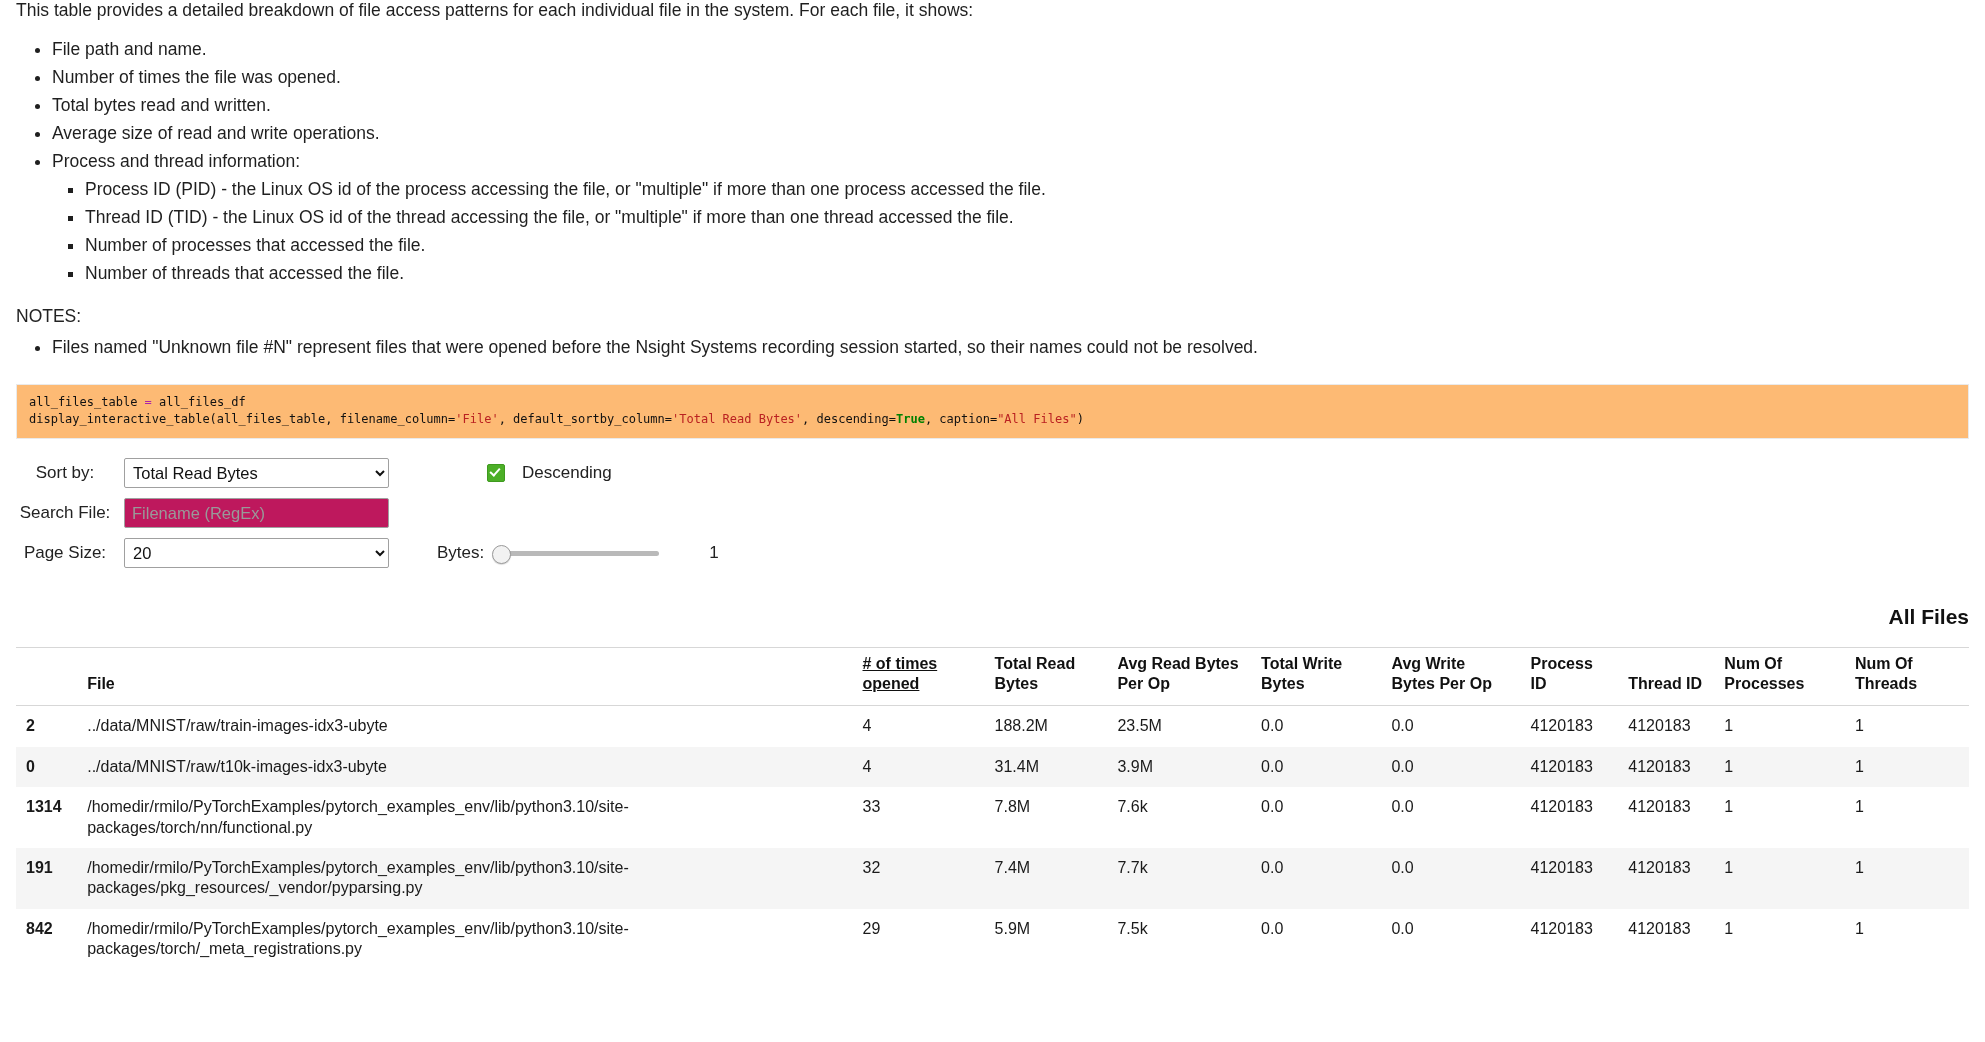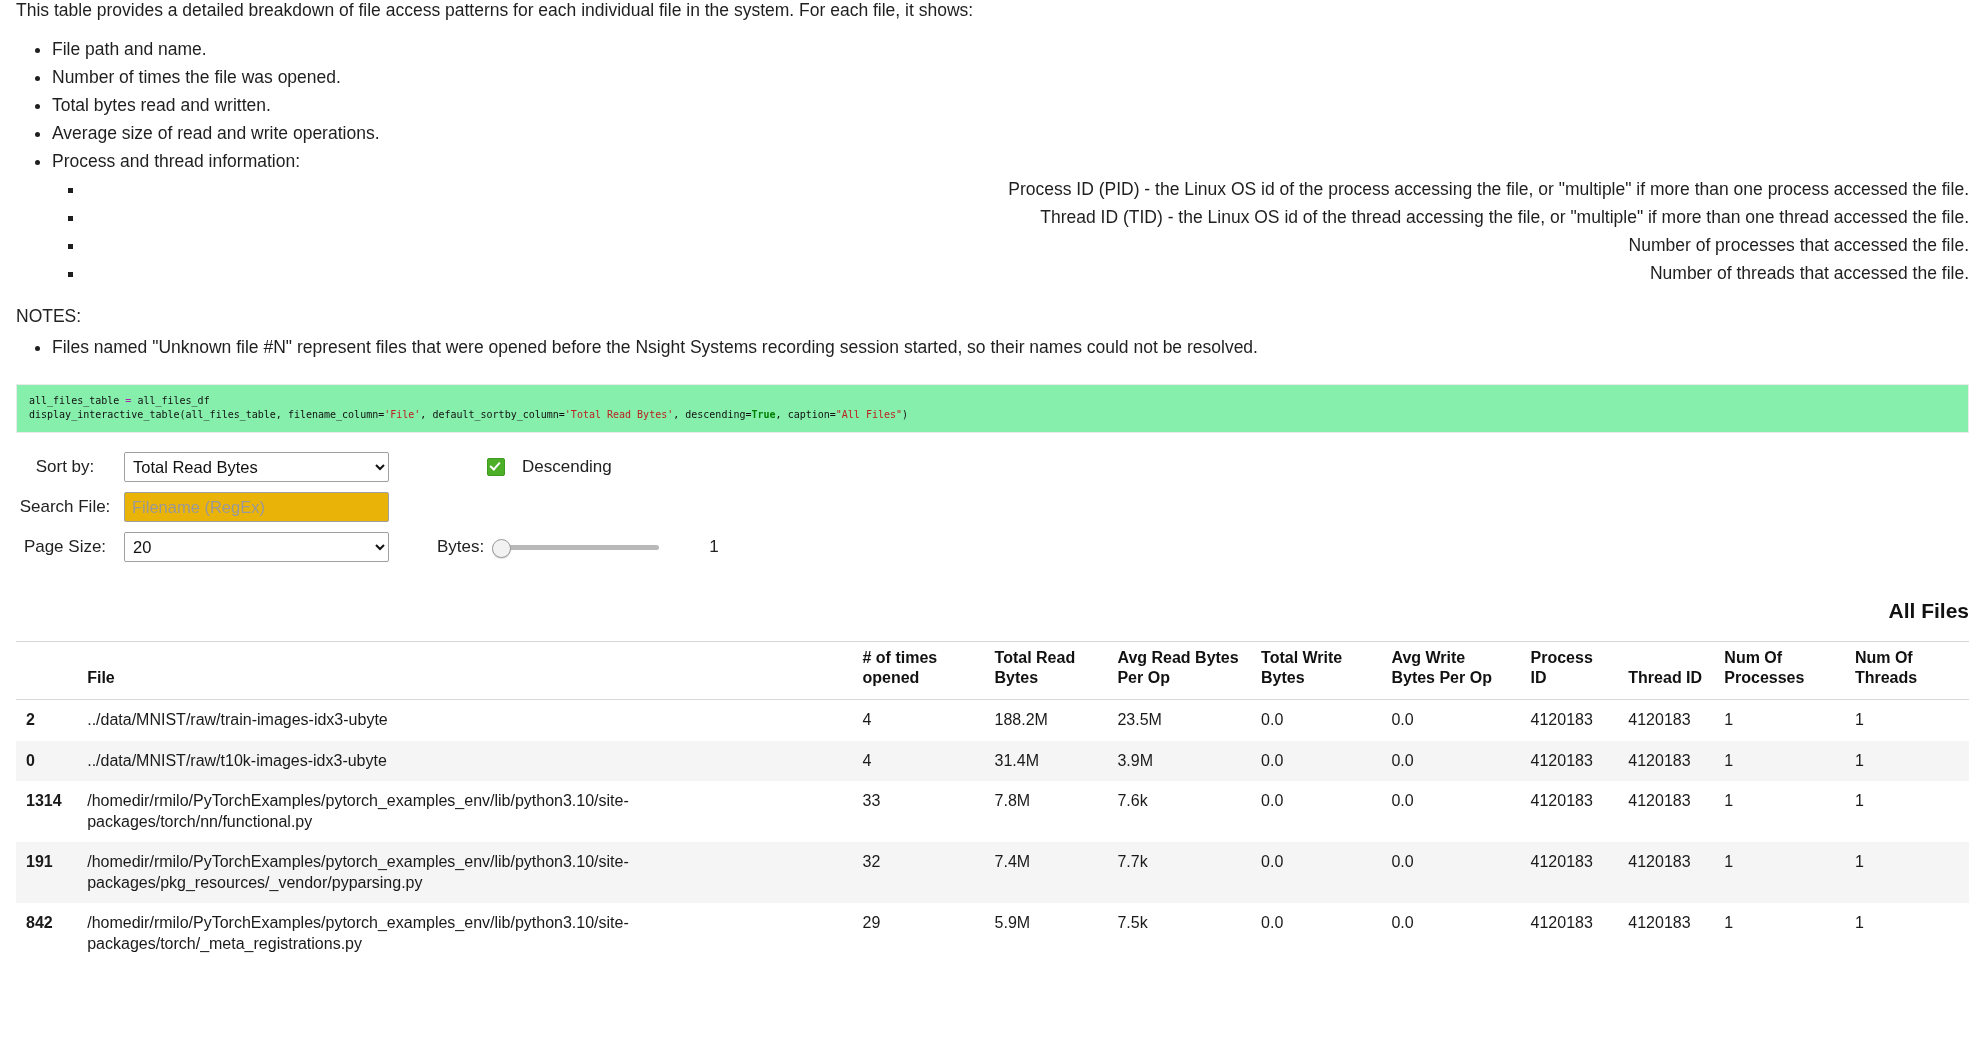"Process ID (PID) - the" ul.sub { text-align: right -> none }
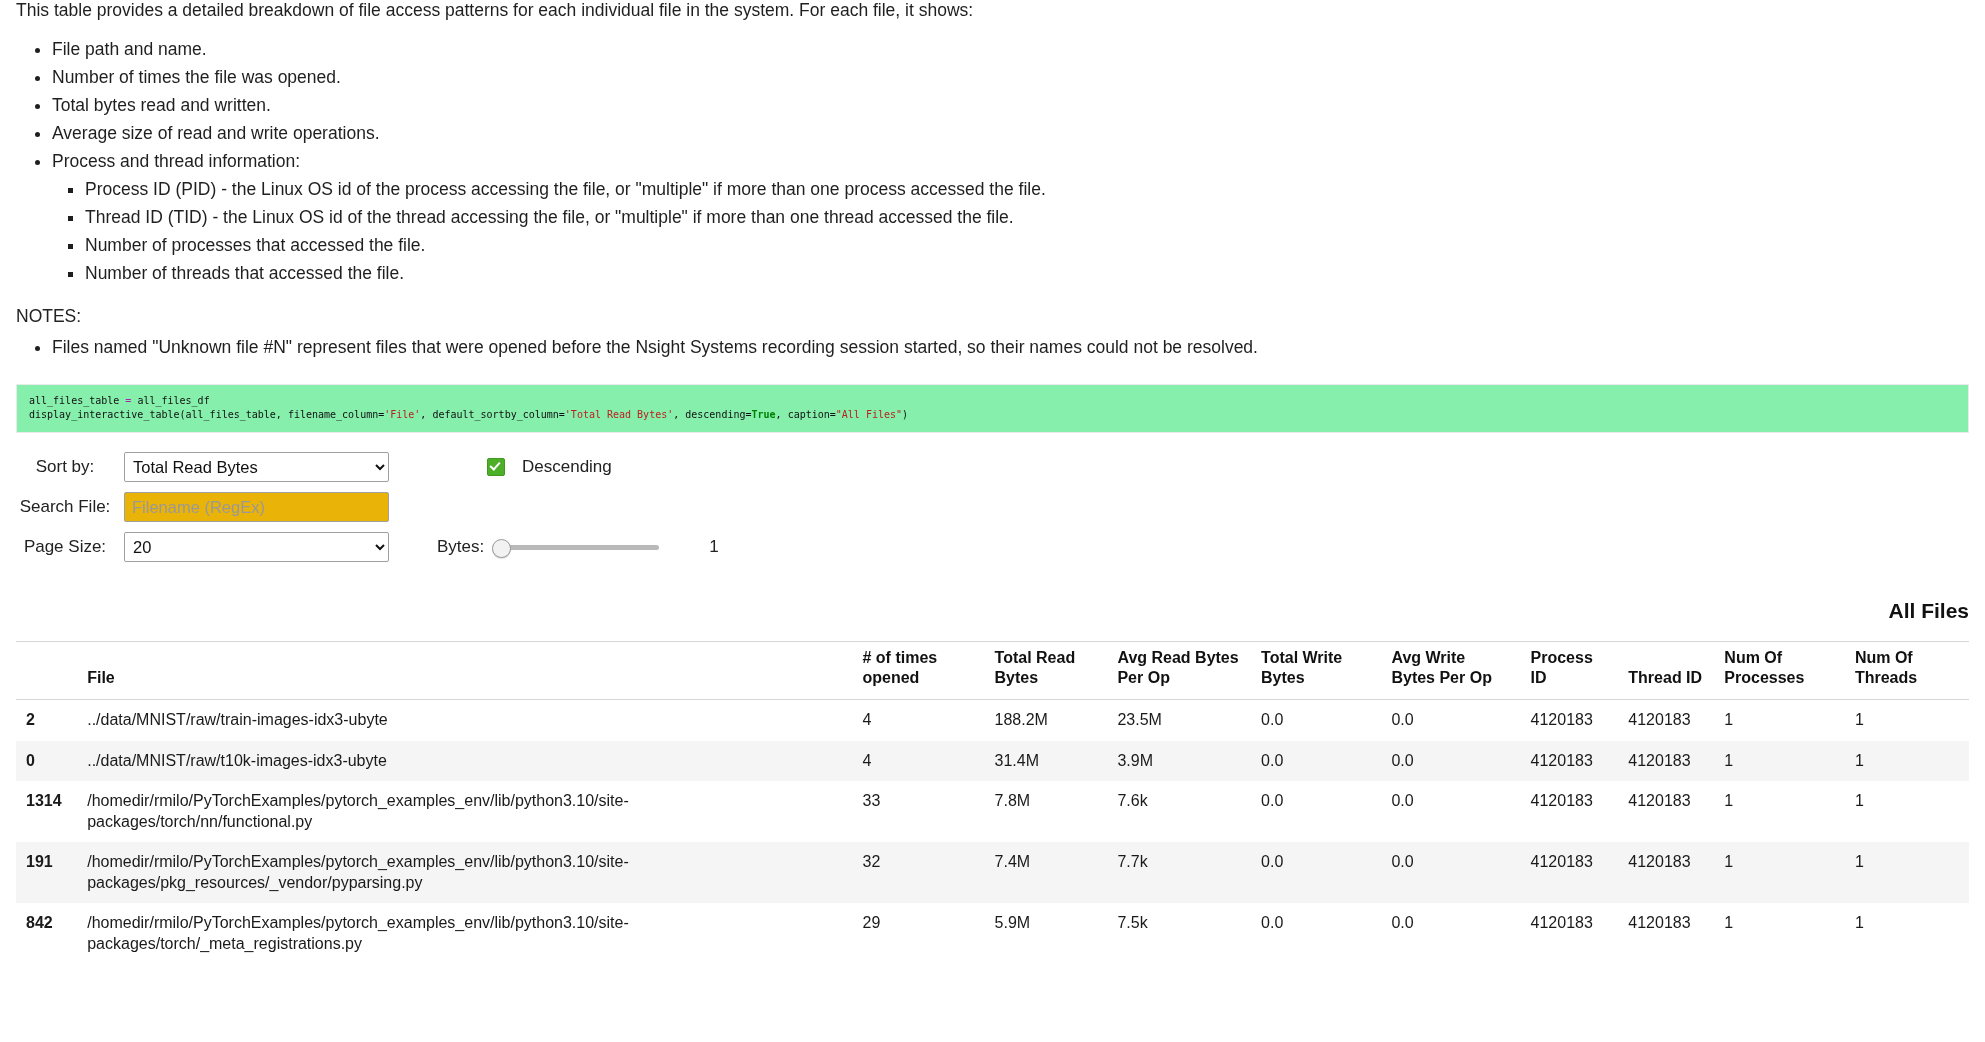"all_files_table = all_files_df" .code-block { background: #86efac -> #fdba74; font-size: 10px -> 12px }
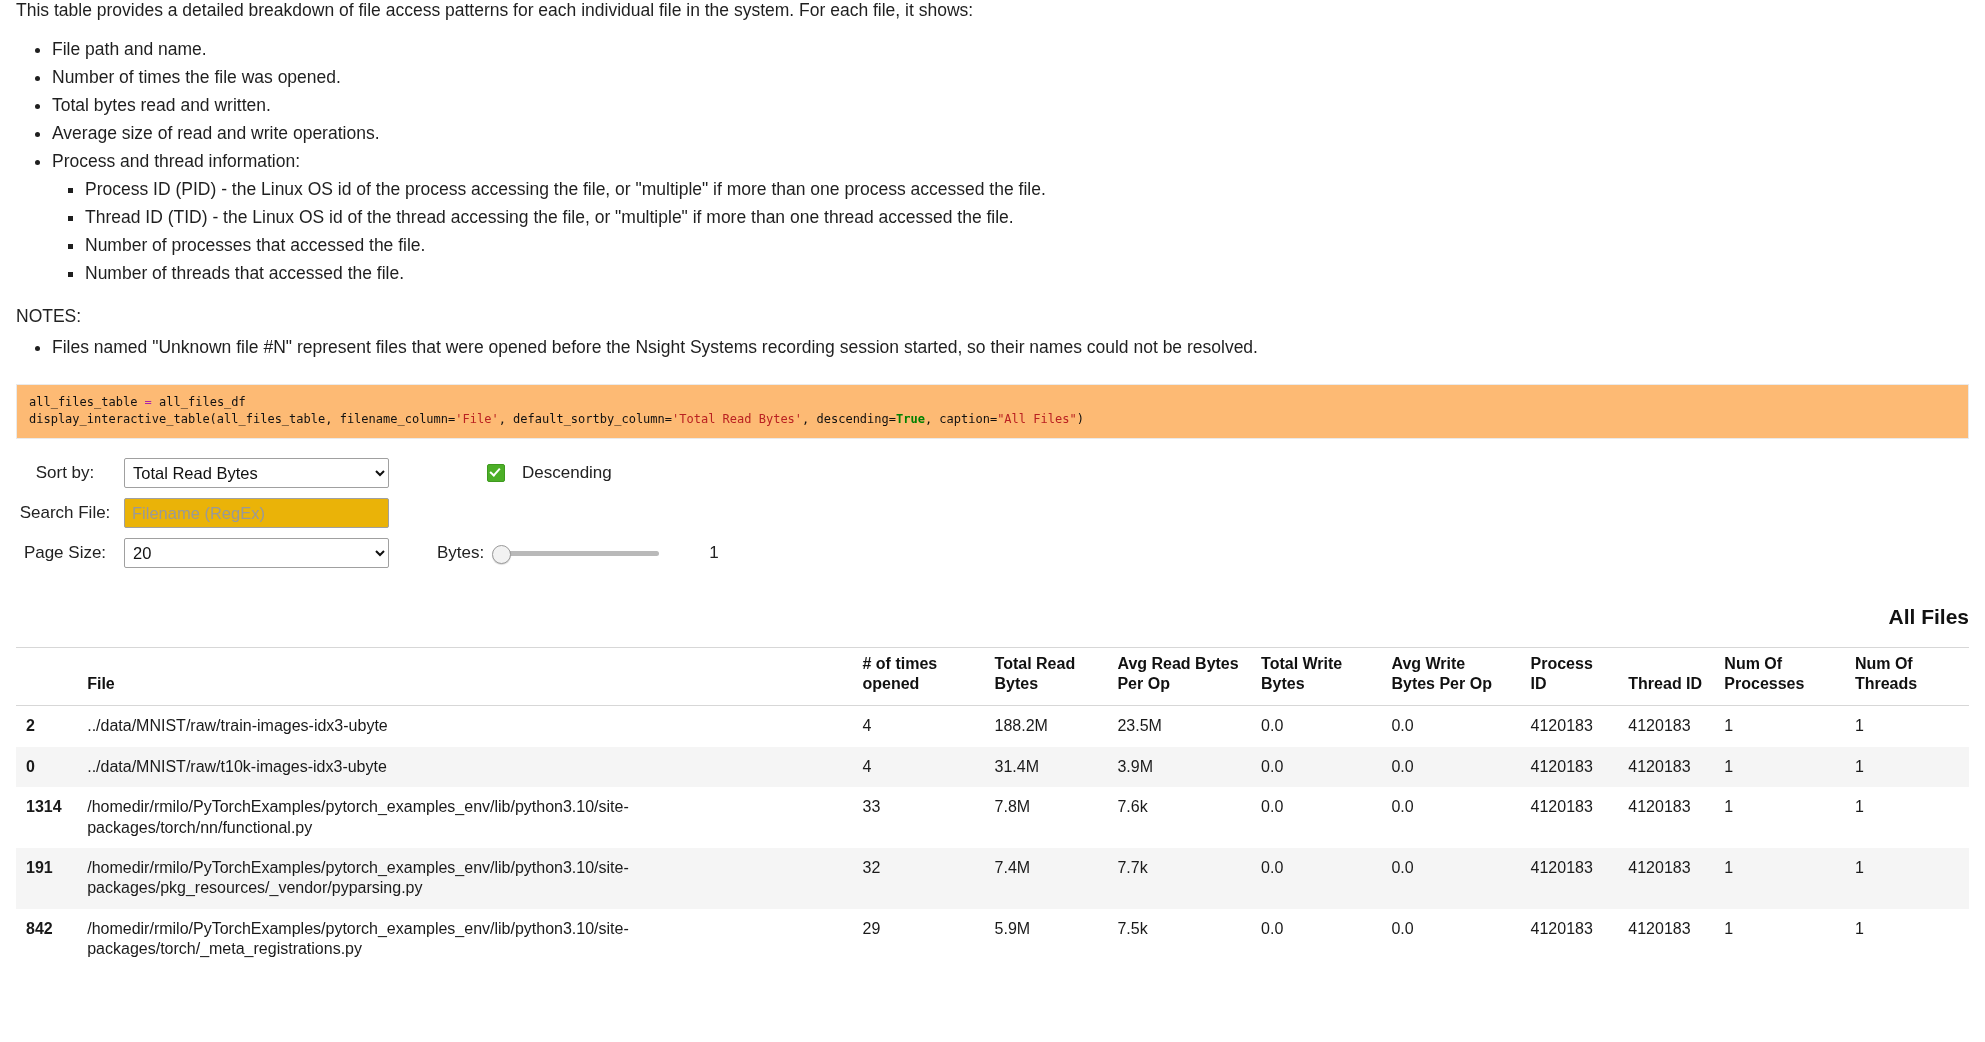"Filename (RegEx)" input.ctrl-input { background: #eab308 -> #be185d }
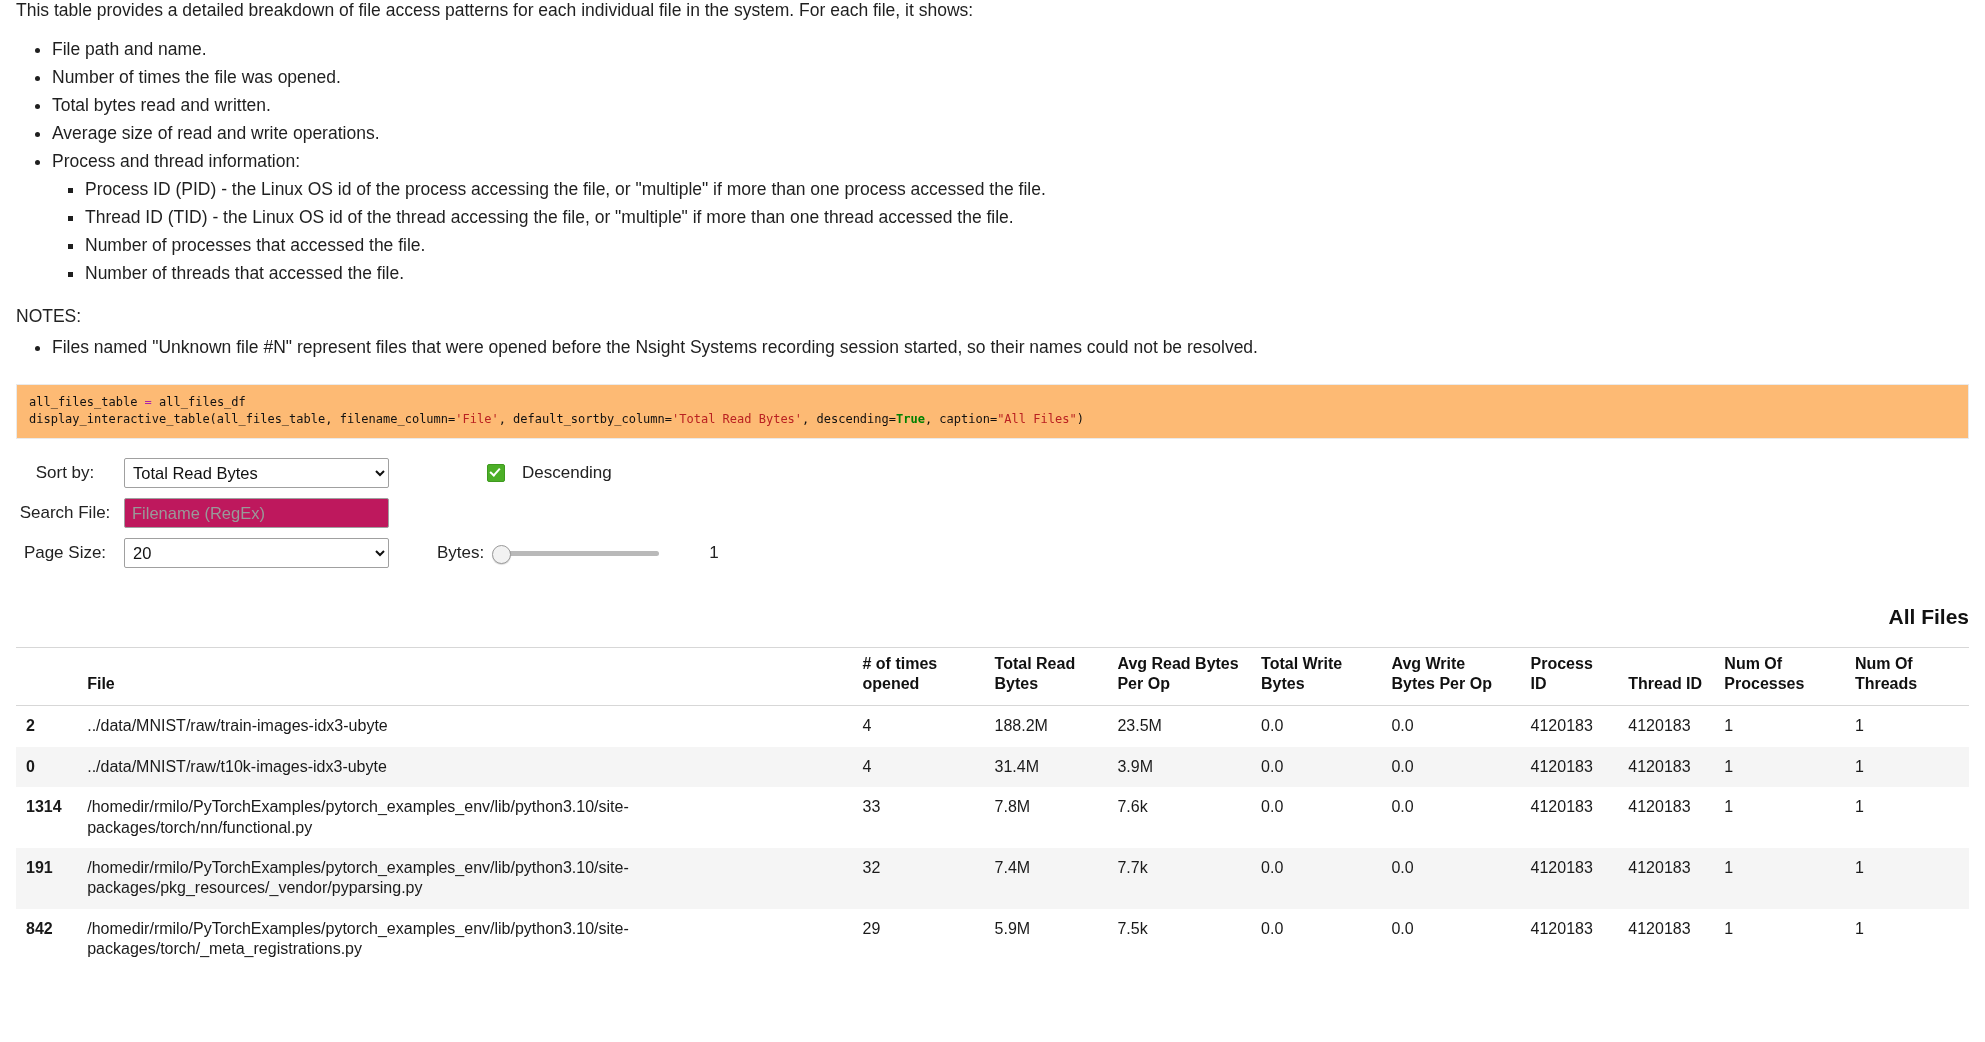"# of times opened" .col-opened { text-decoration: none -> underline }
